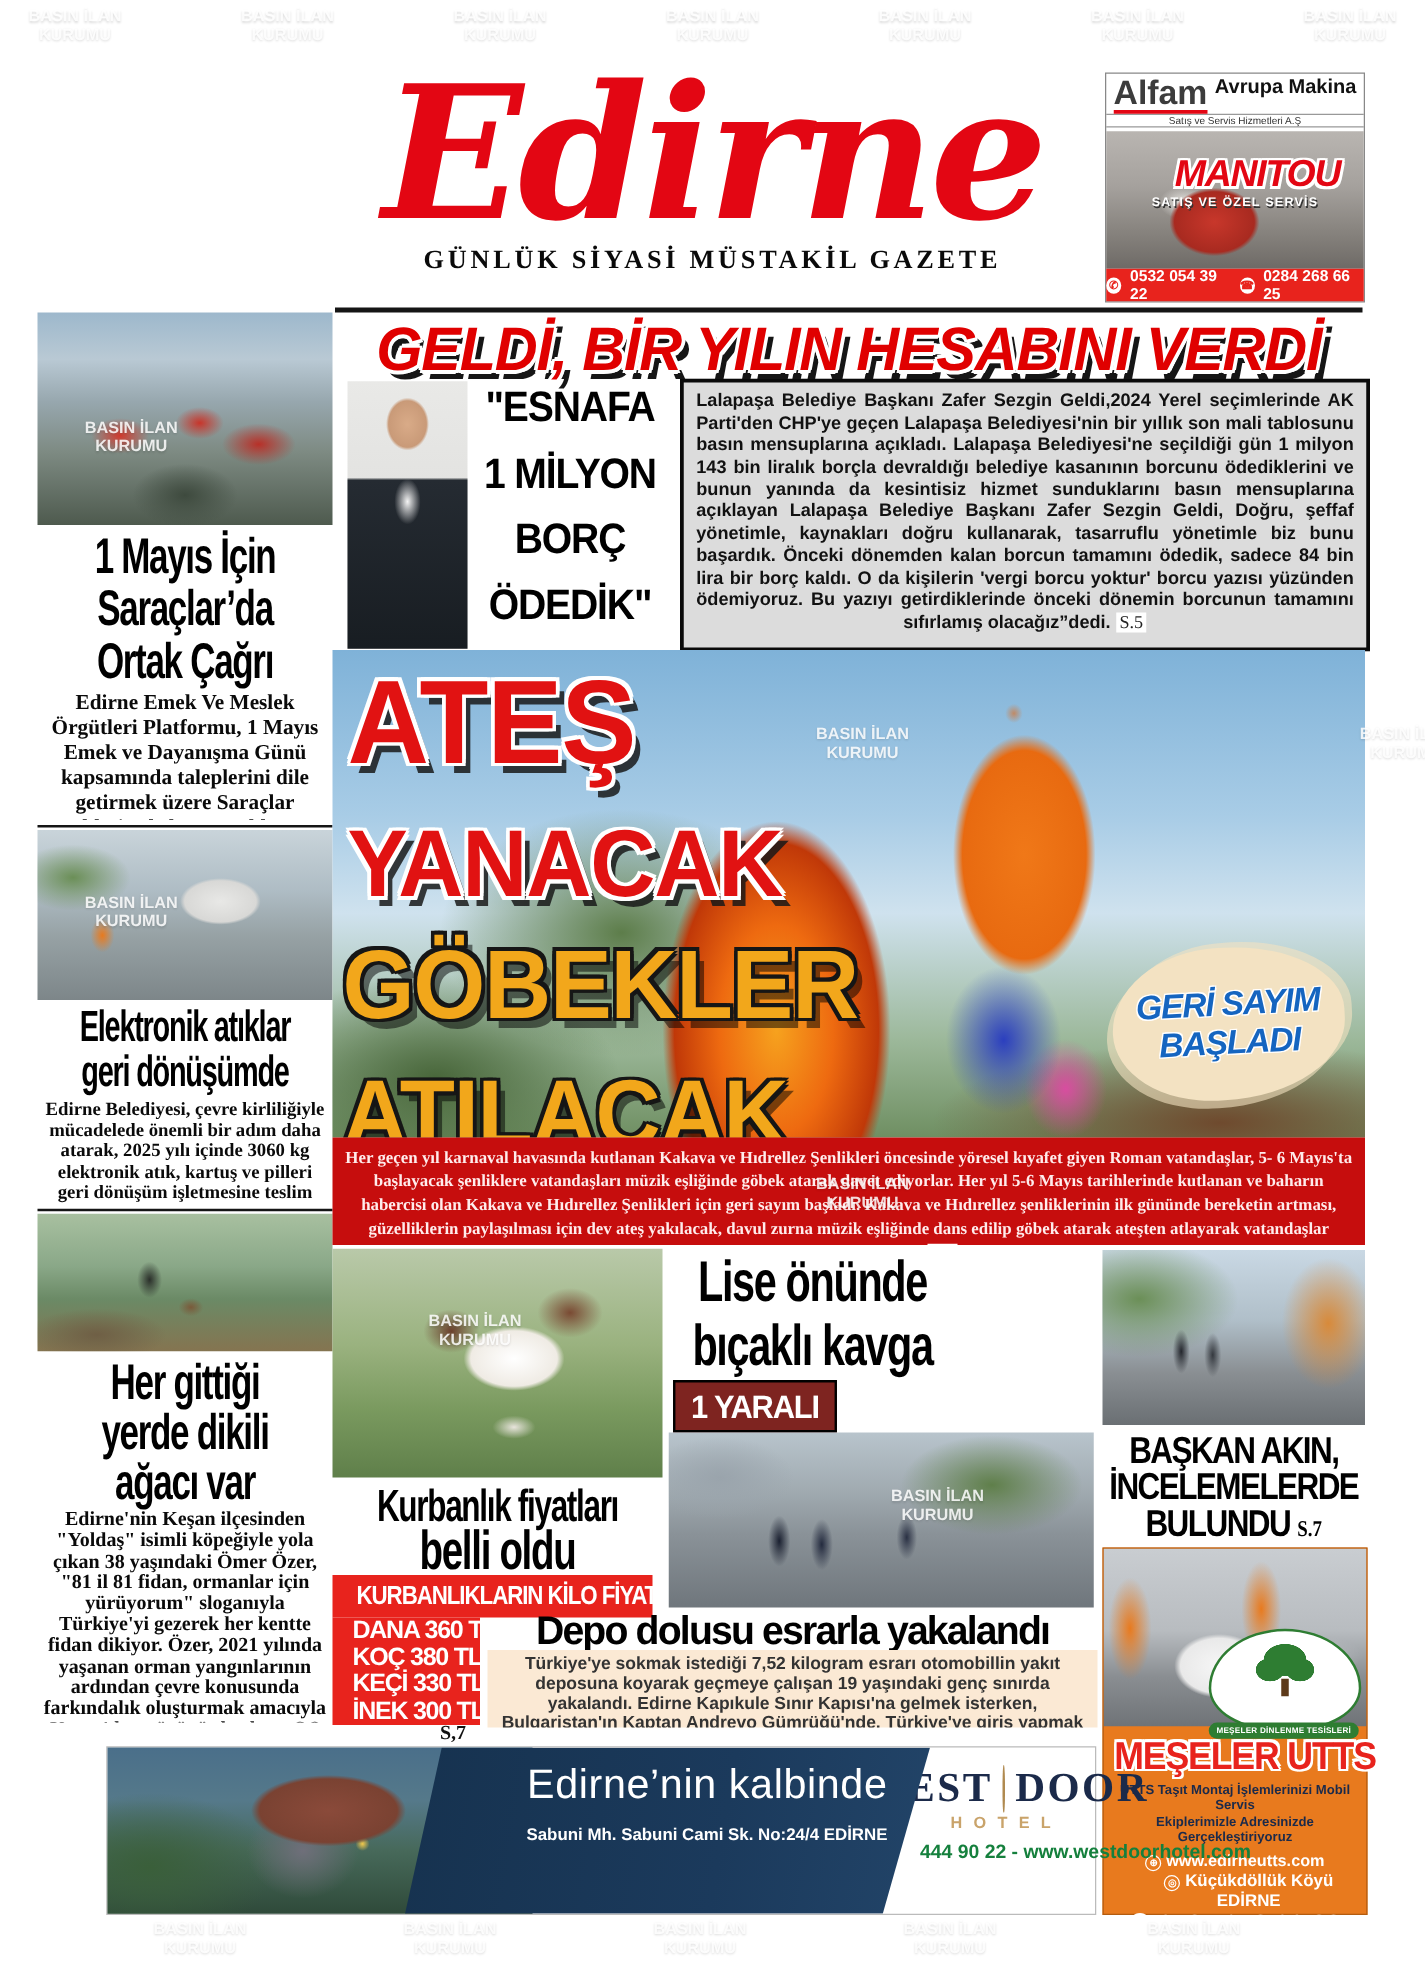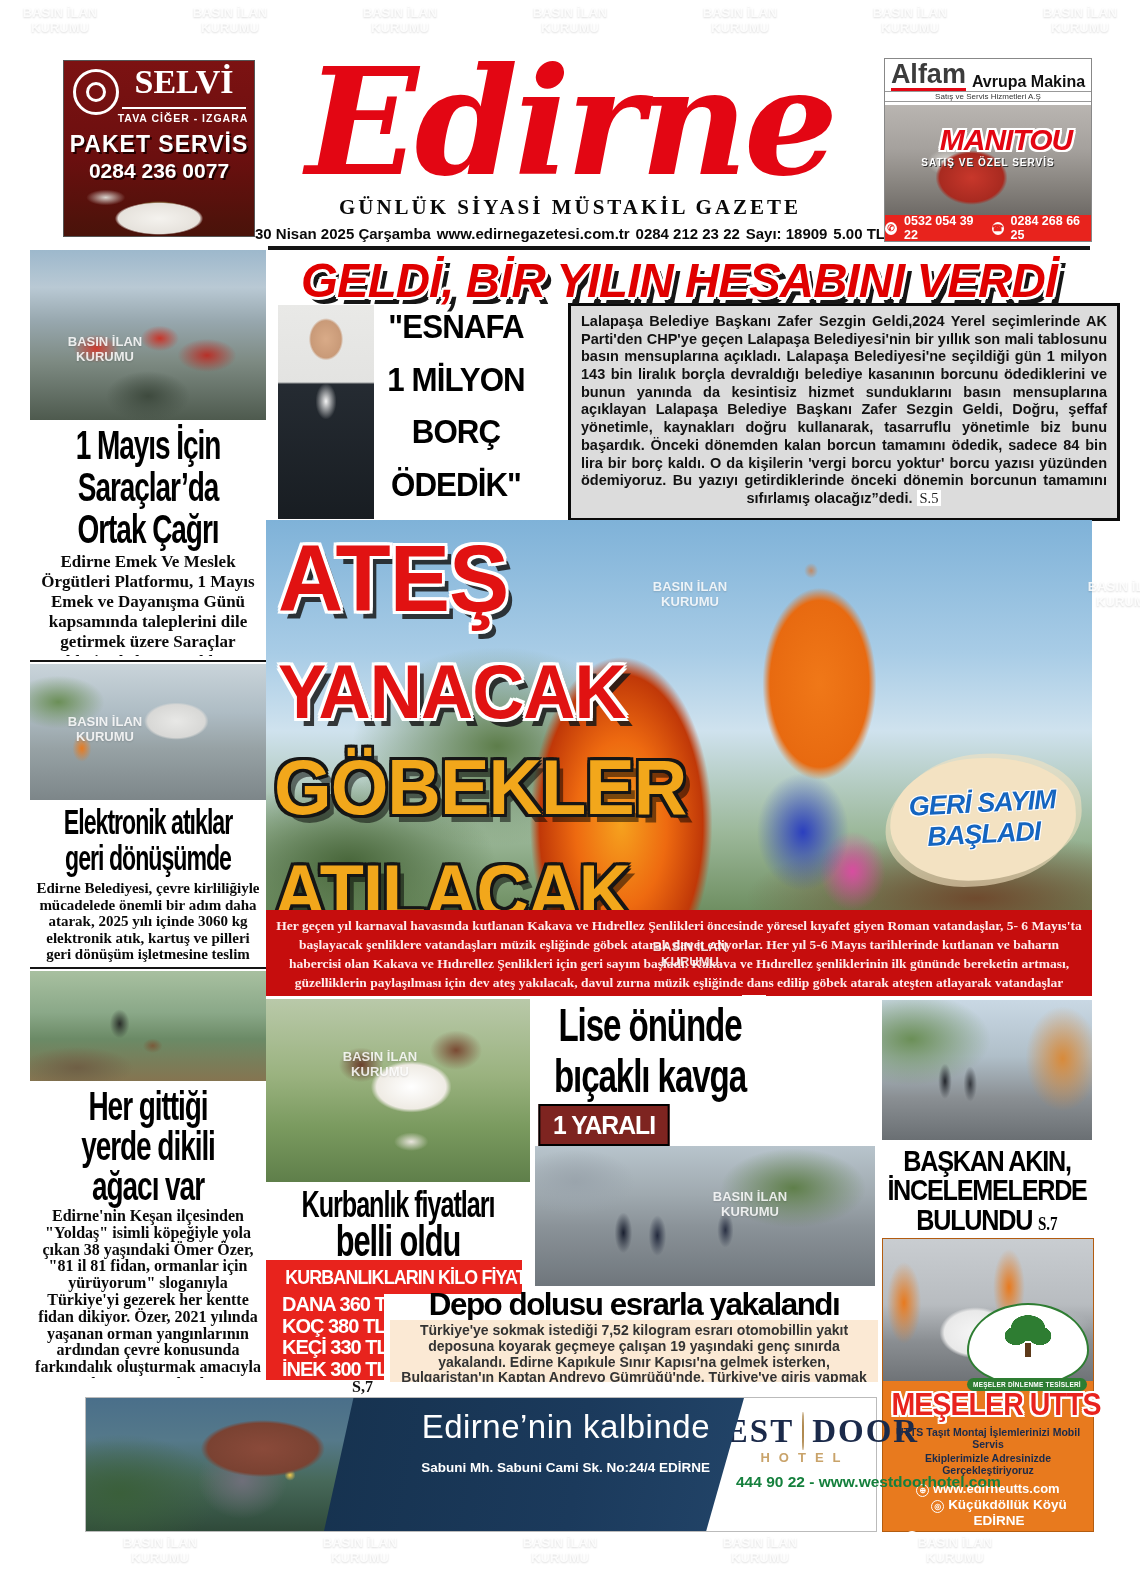"SELVİ" div.abs { html: <div> <div> <div></div> </div> <div>SELVİ</div> <div></div> <div>TAVA CİĞER - IZGARA</div> <div>PAKET SERVİS</div> <div>0284 236 0077</div> </div> -> none }
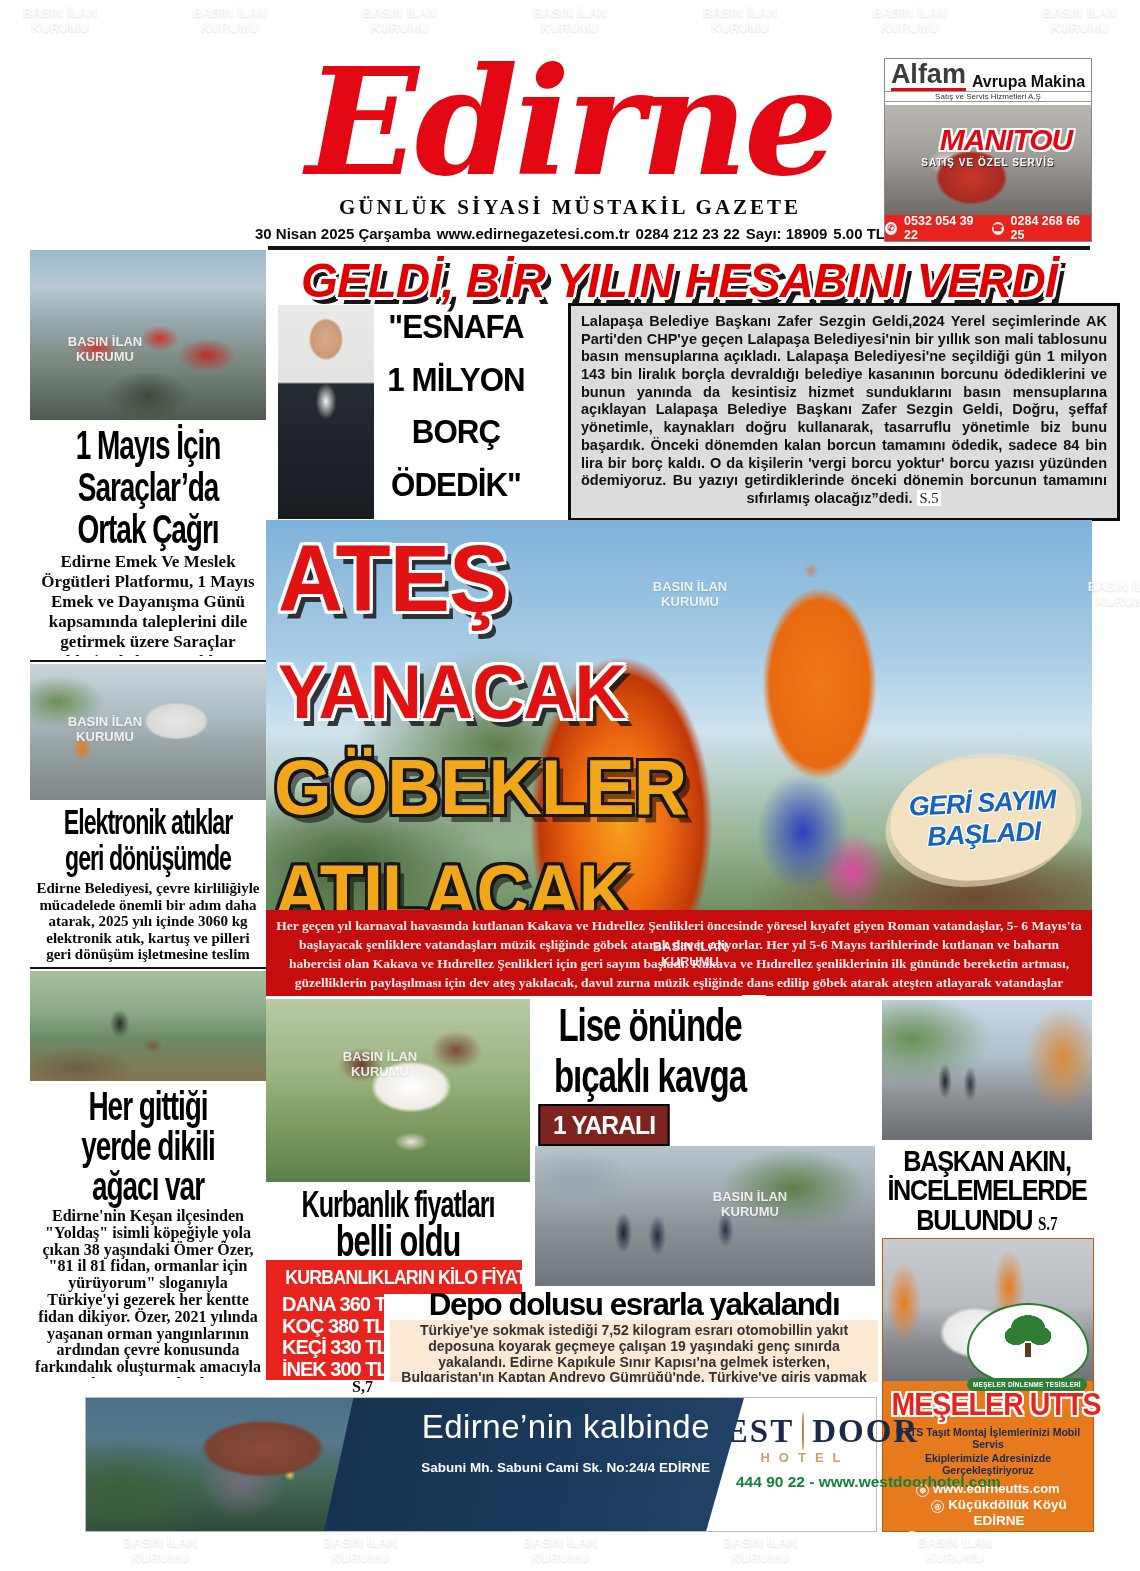"Alfam" div { align-items: flex-end -> flex-start }
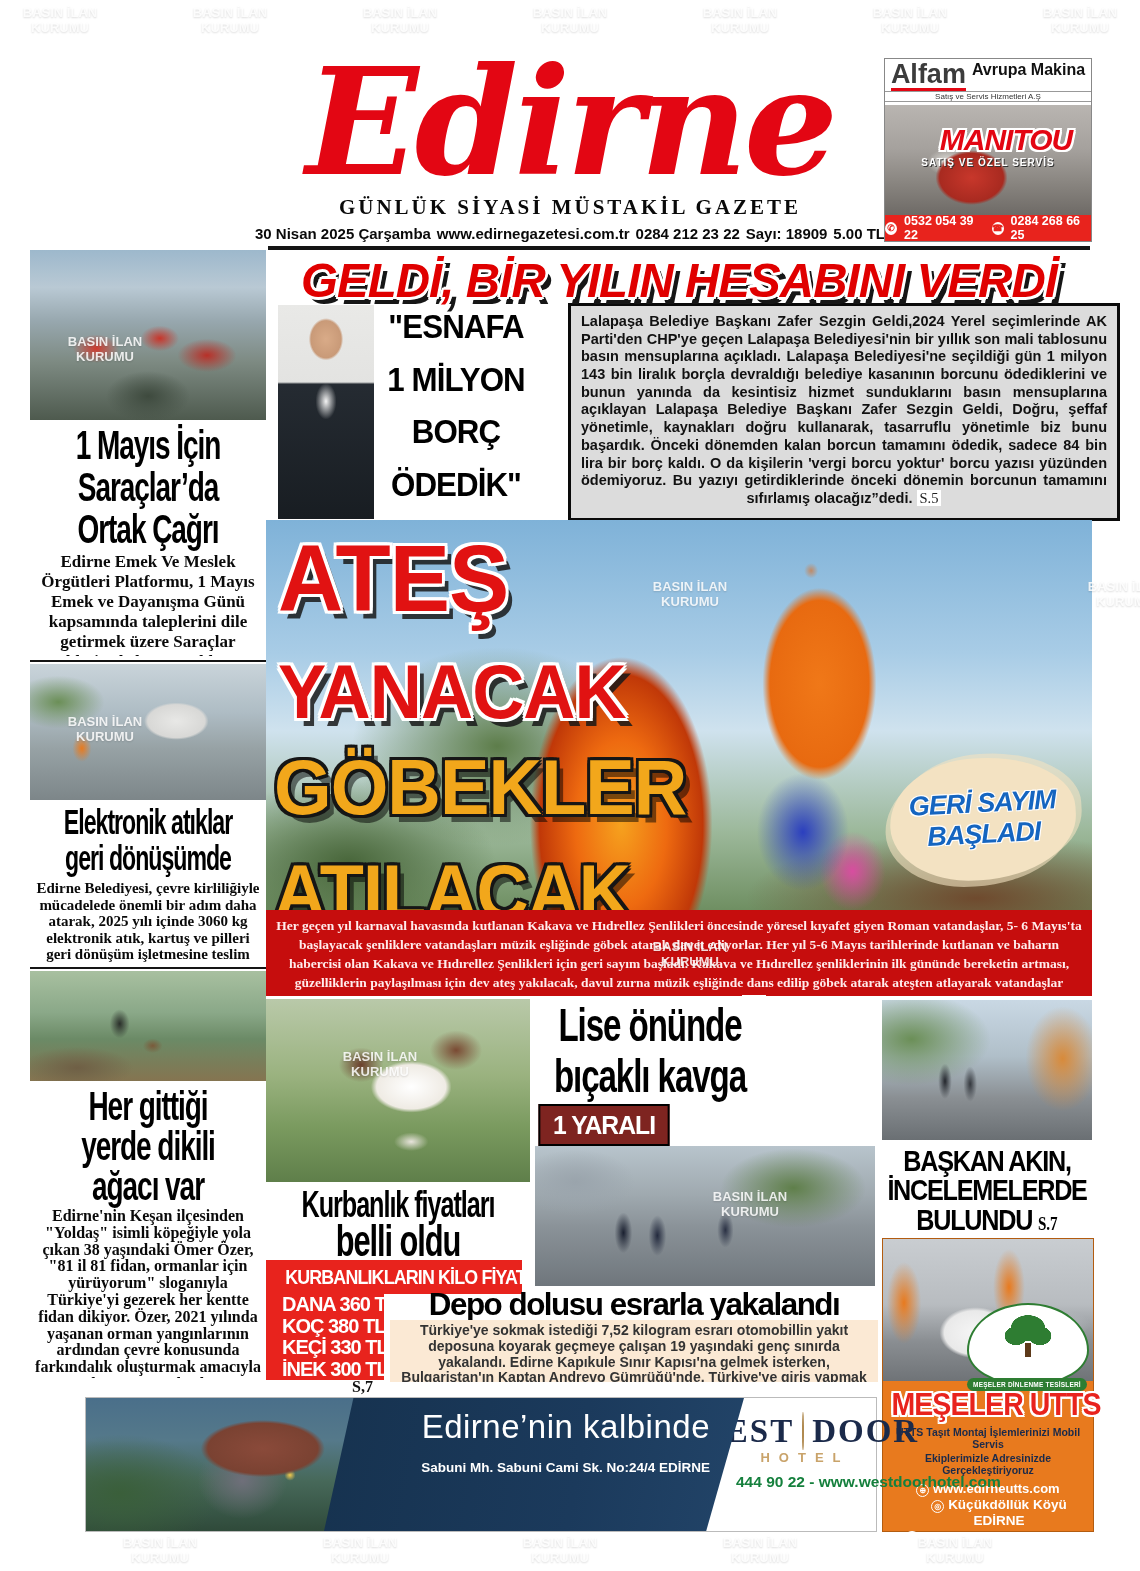"30 Nisan 2025 Çarşamba" div.info-row { html: <div> <span>30 Nisan 2025 Çarşamba</span> <span>www.edirnegazetesi.com.tr</span> <span>0284 212 23 22</span> <span>Sayı: 18909</span> <span>5.00 TL</span> </div> -> none }
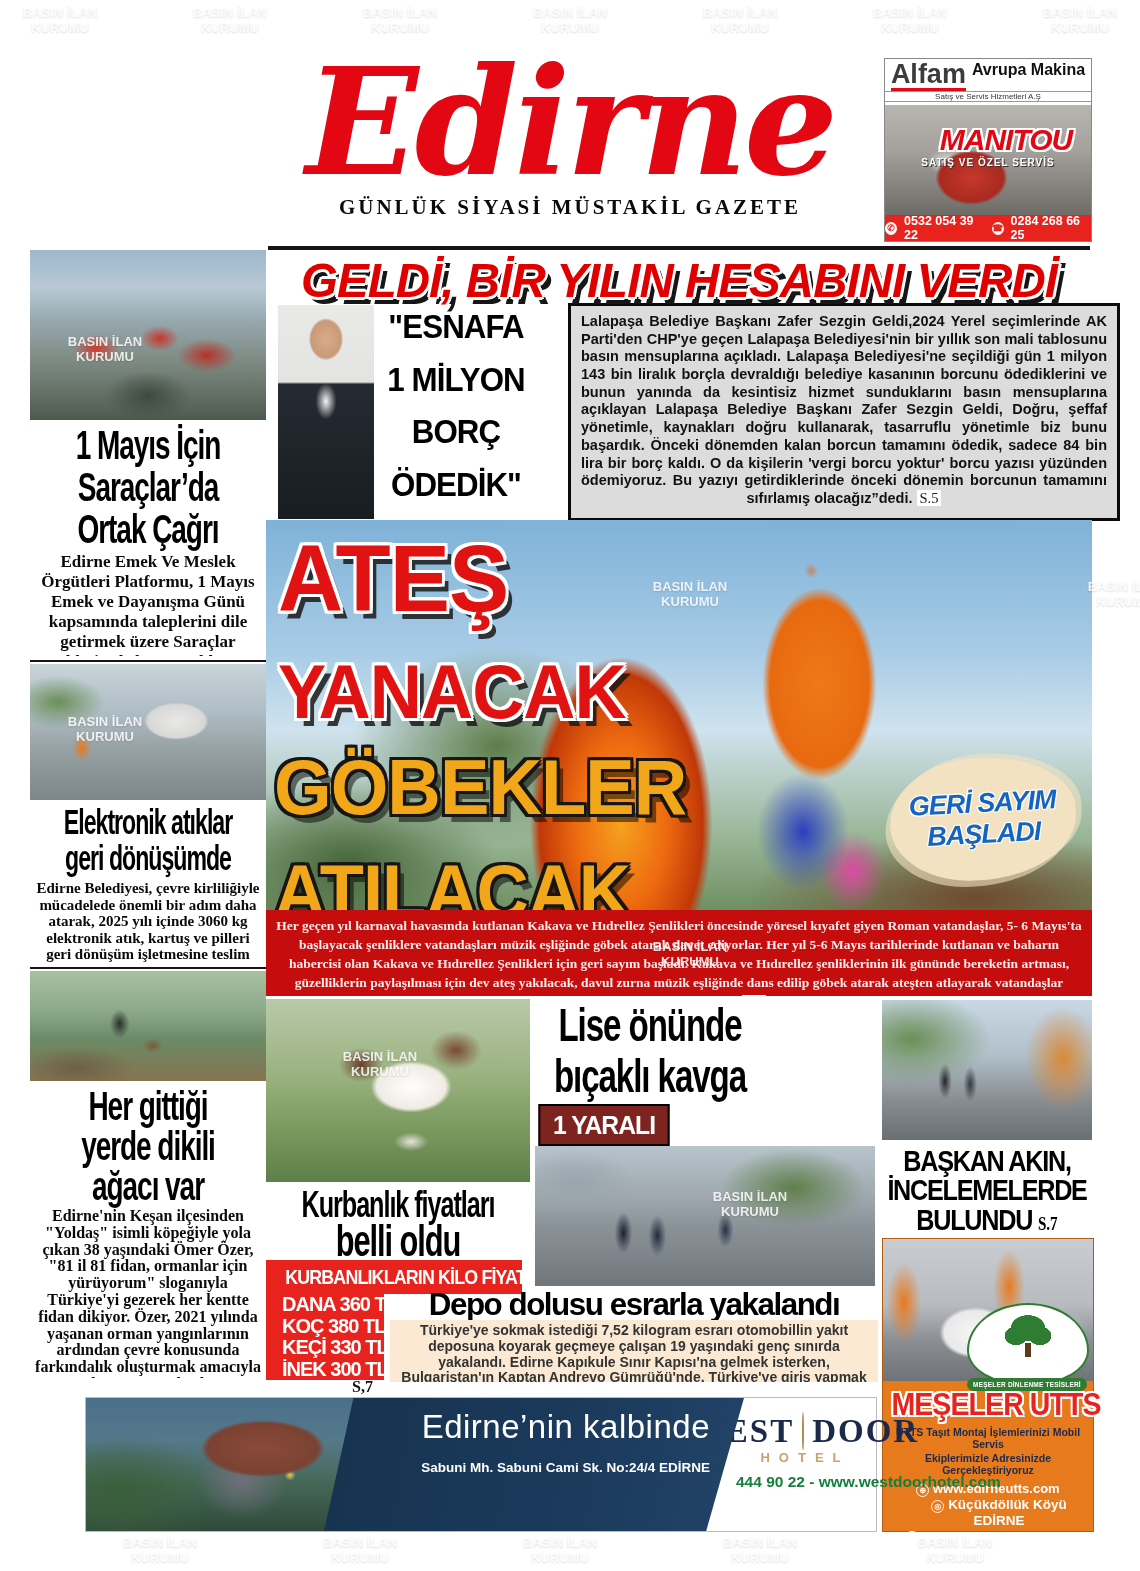"Lalapaşa Belediye Başkanı Zafer Sezgin" div.abs { left: 568px -> 544px }
